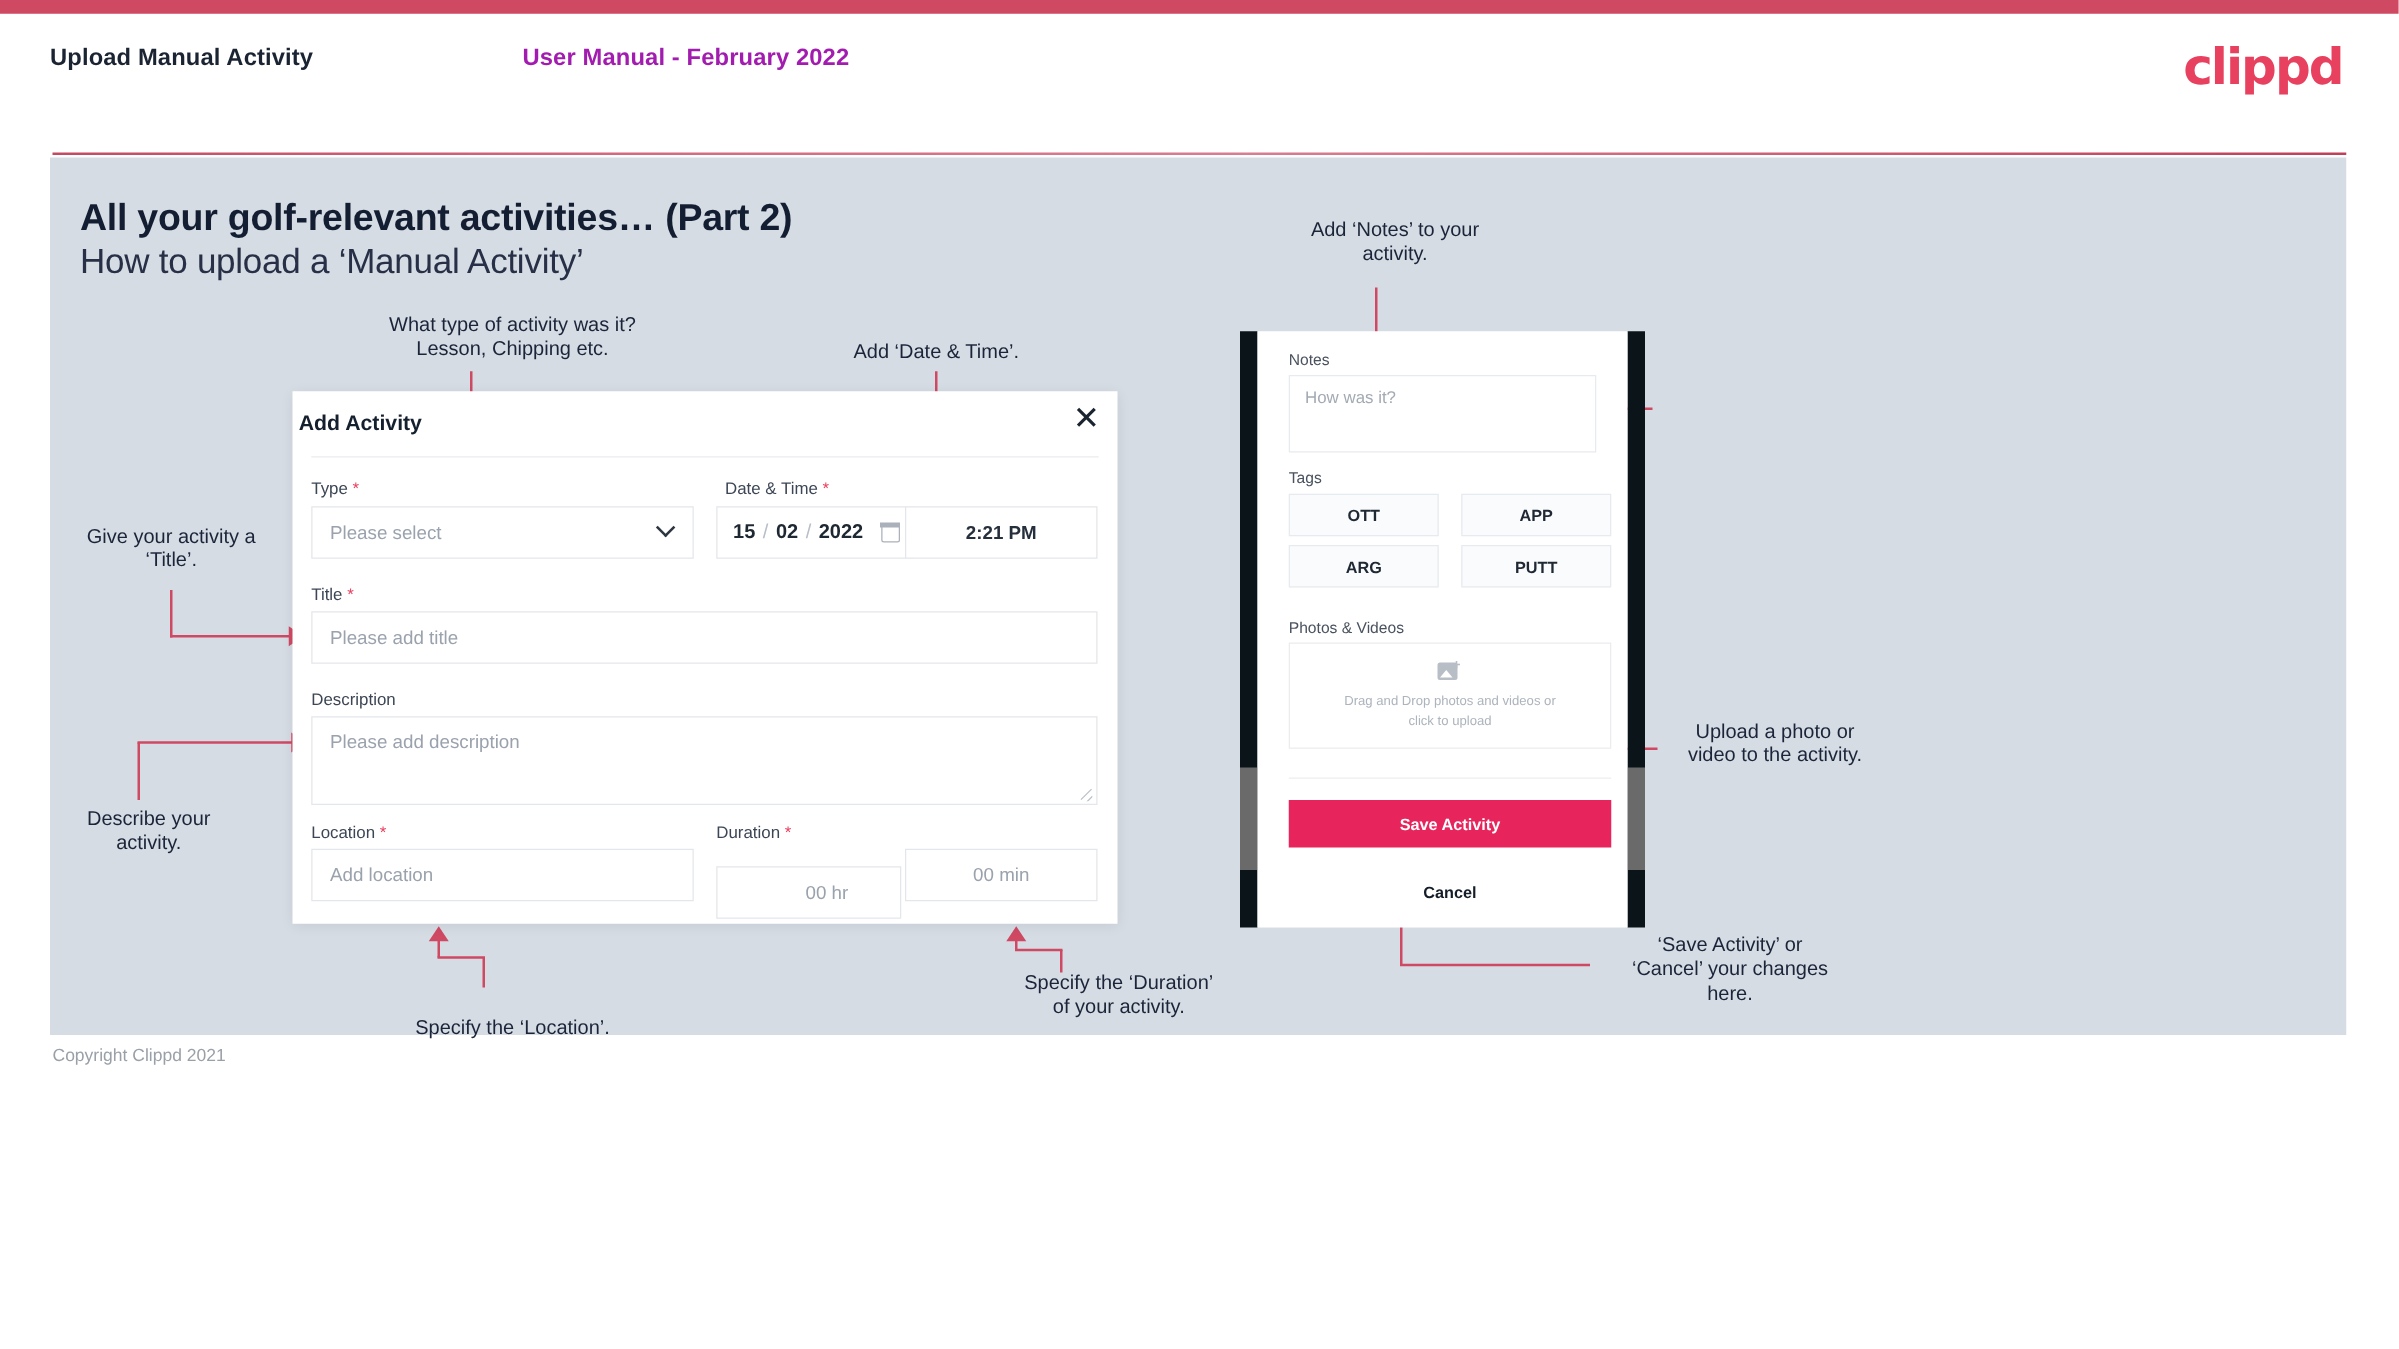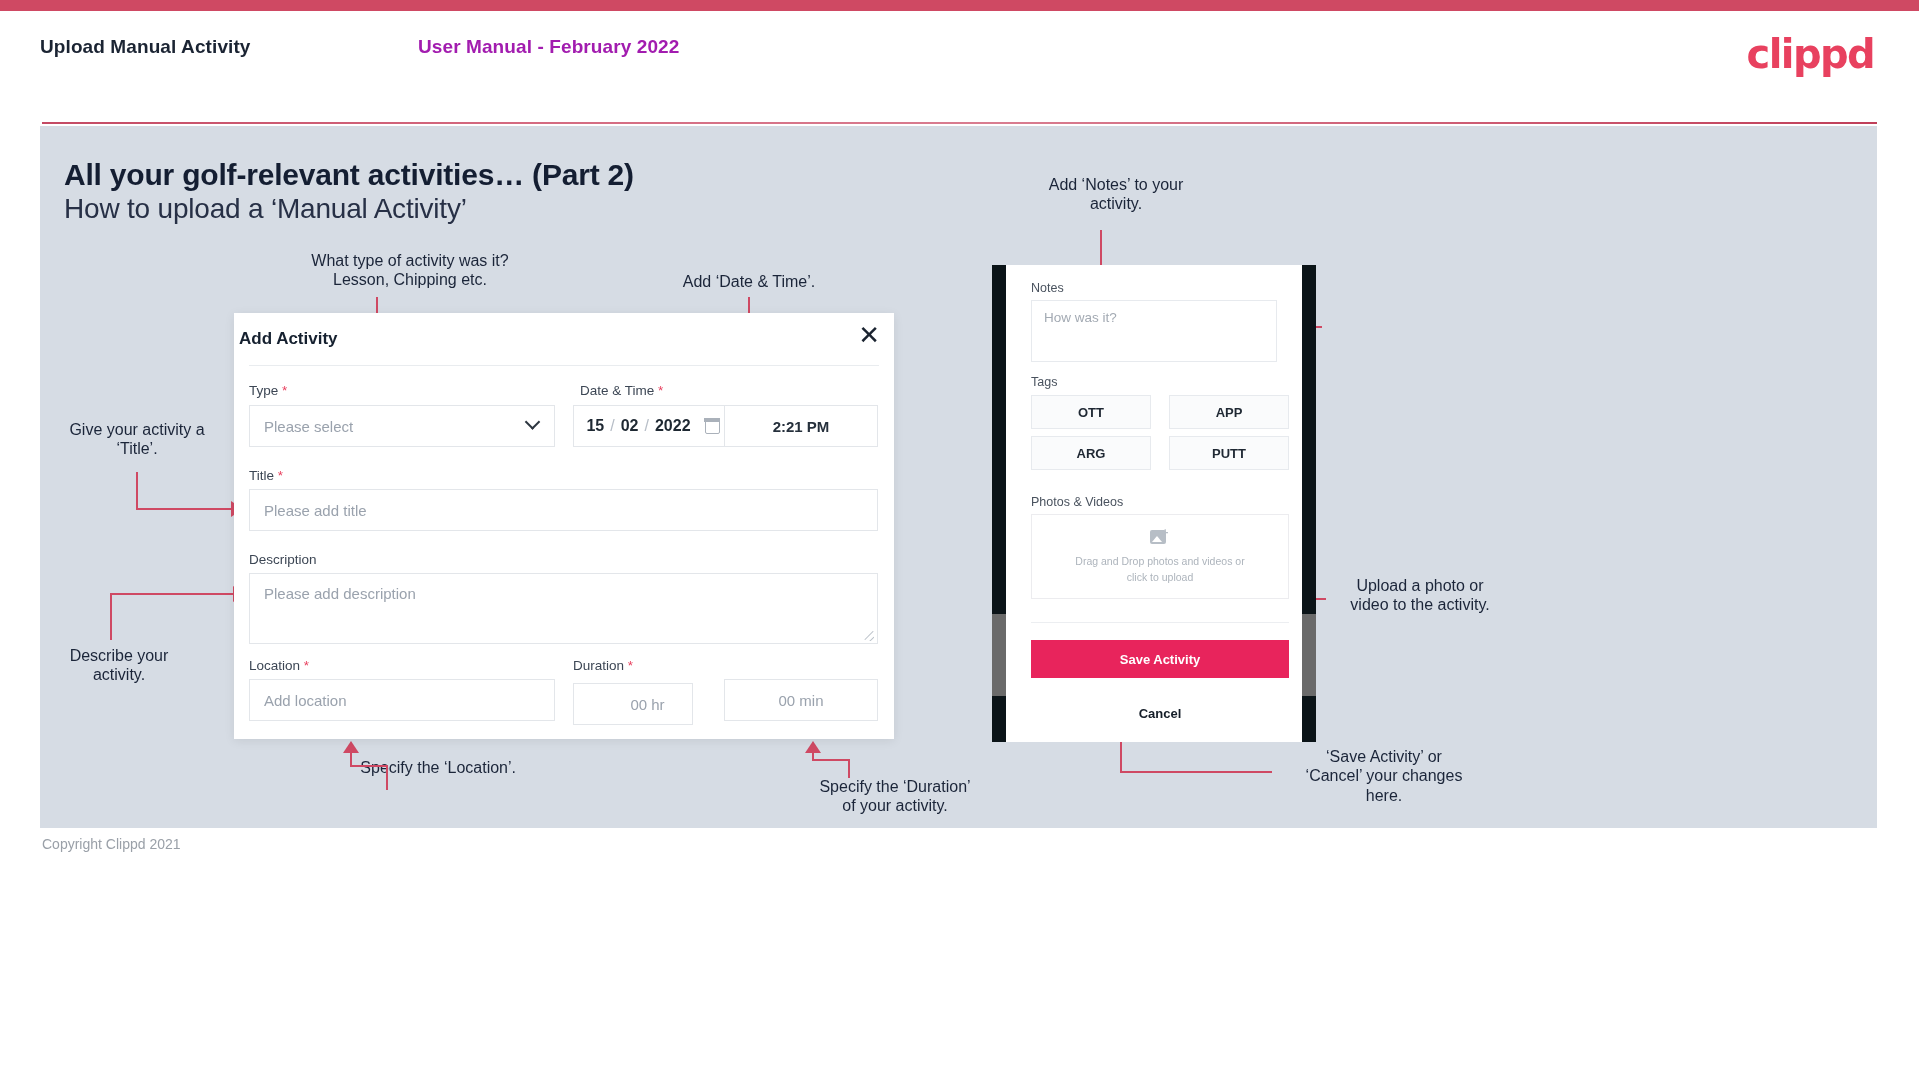"00 hr" div.inp { top: 370px -> 380px; width: 120px -> 148px }
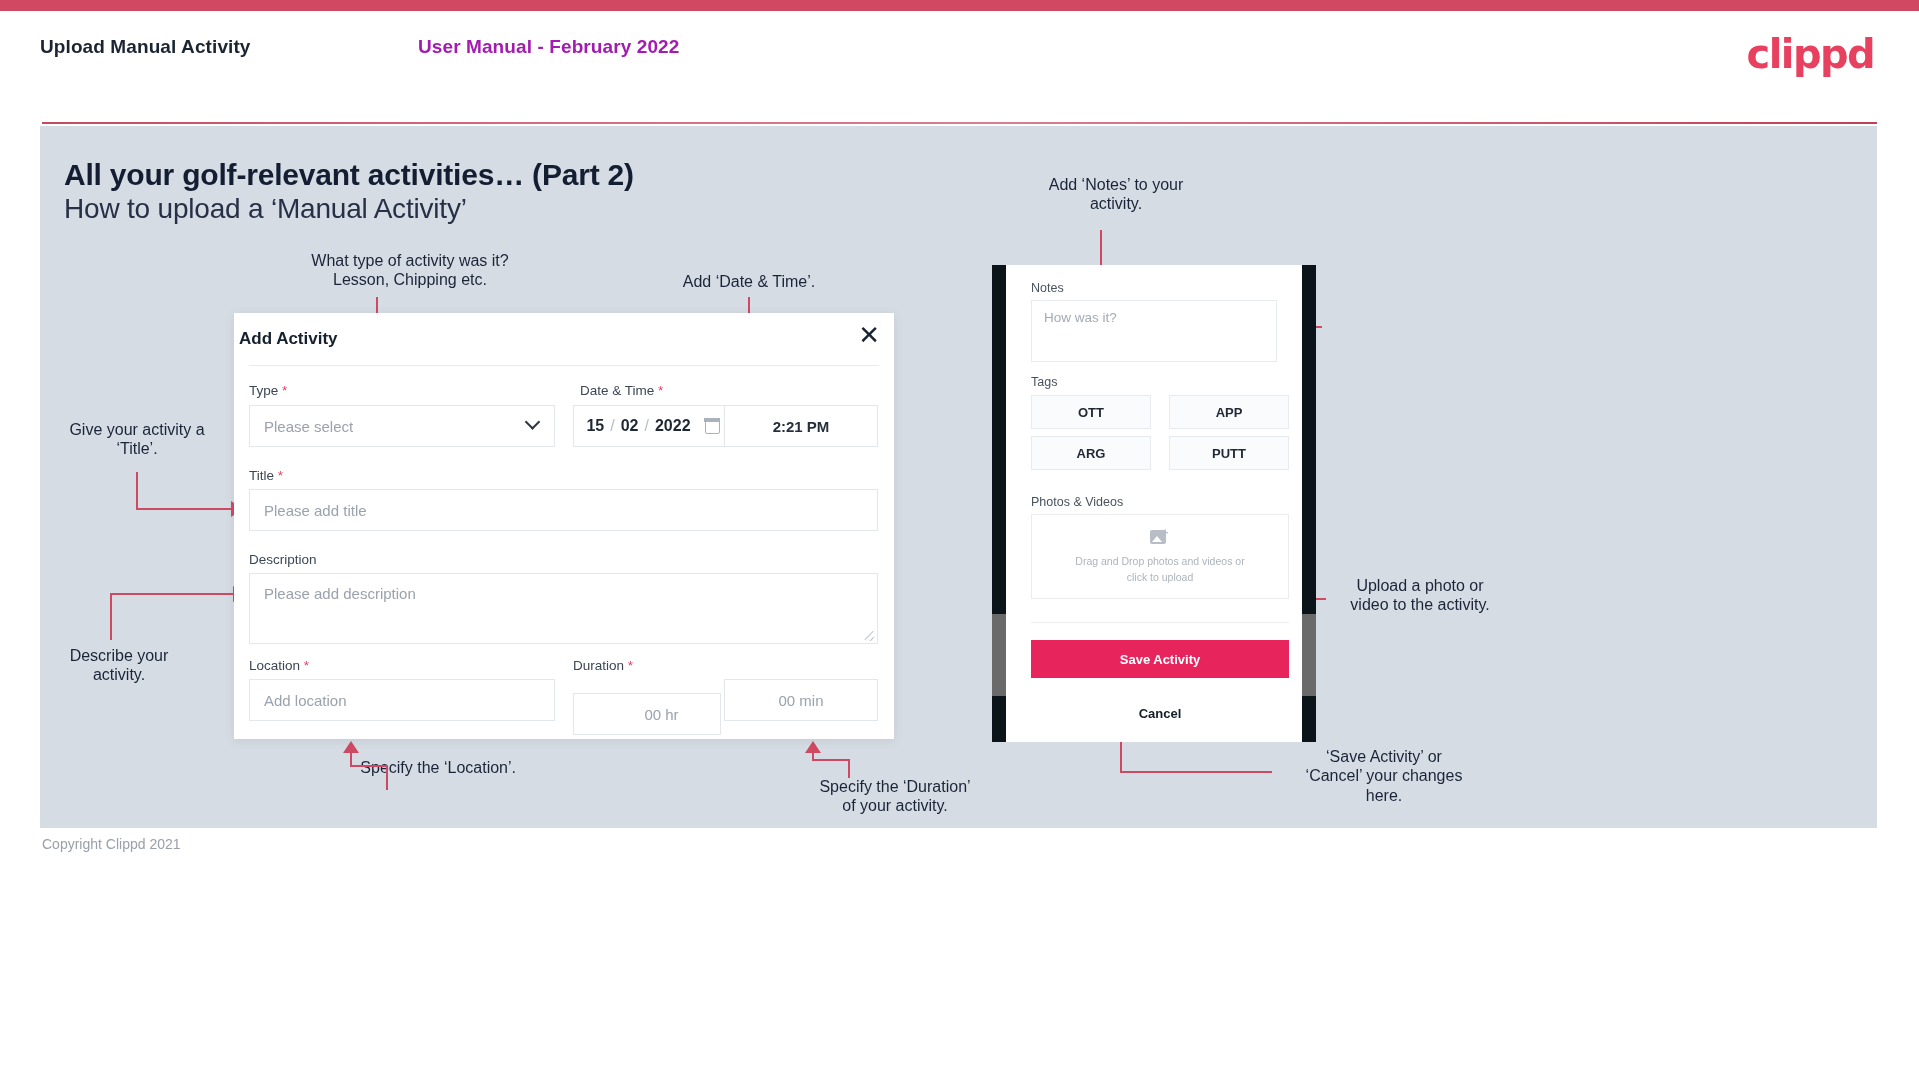"Specify the ‘Location’." div.ann { text-align: right -> none; top: 758px -> 813px }
